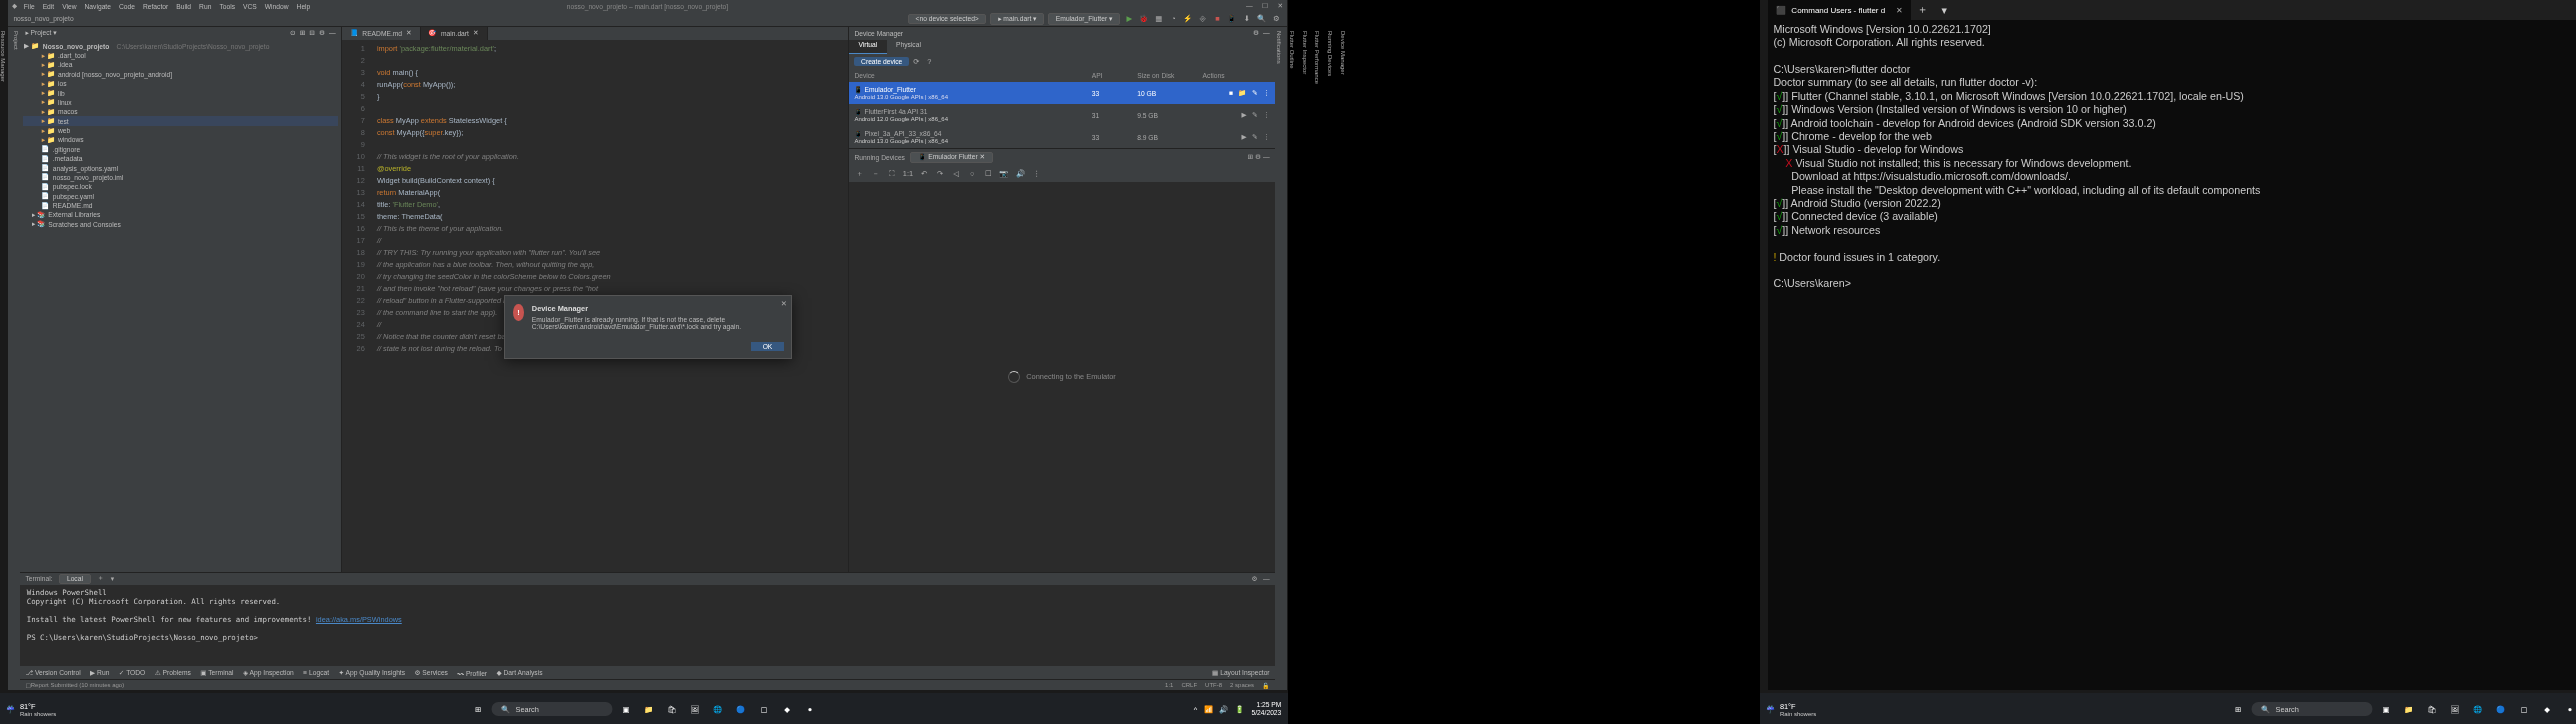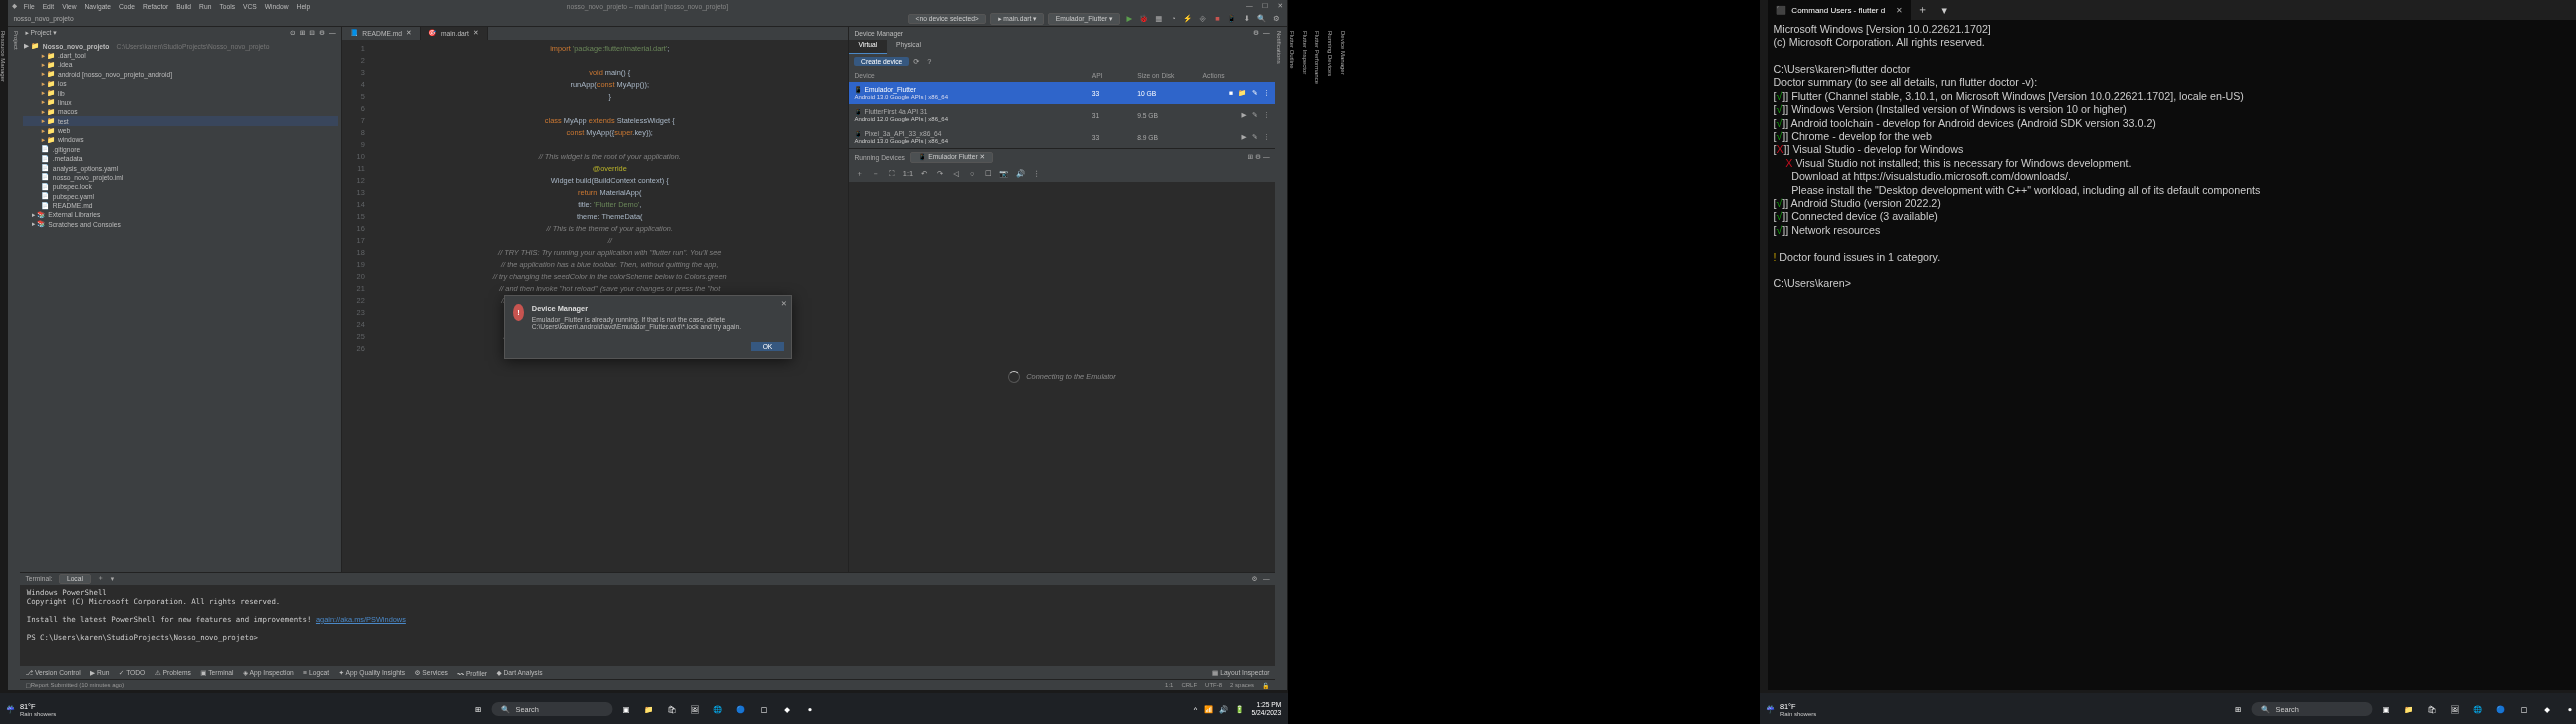"import 'package:flutter/material.dart';" .code { text-align: center -> none }
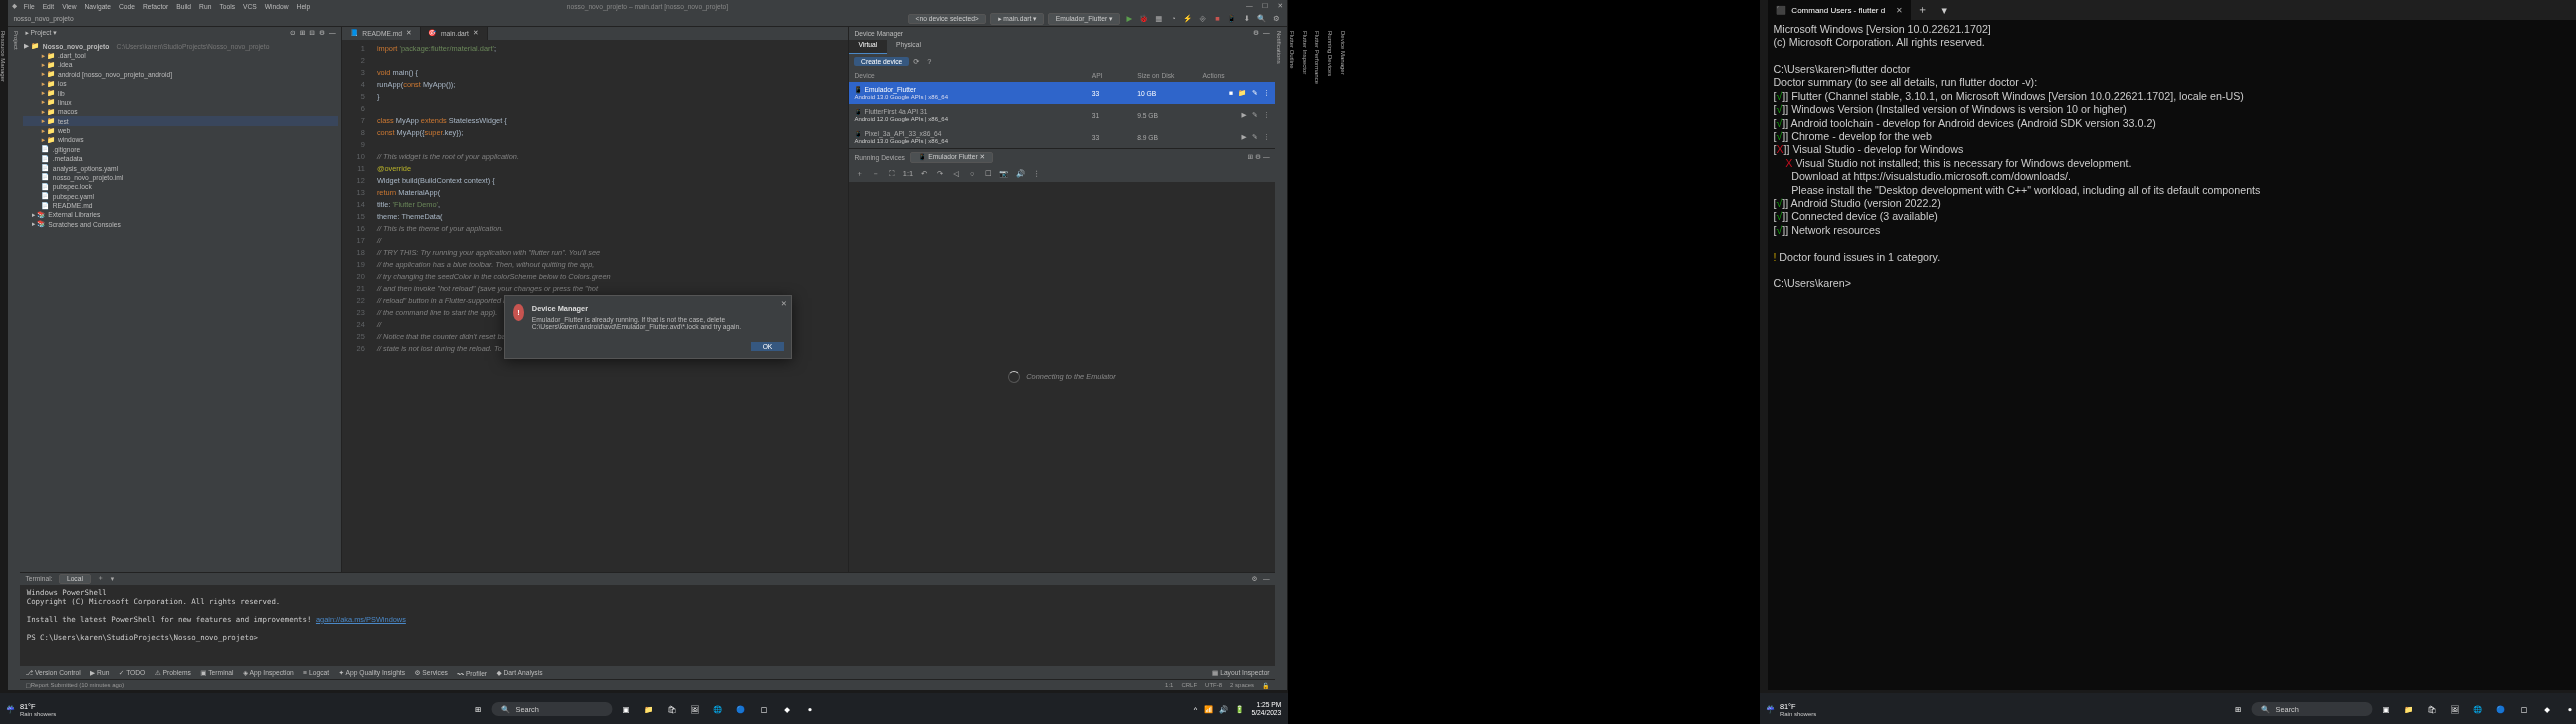"Connecting to the Emulator" .emulator-loading { font-style: italic -> none }
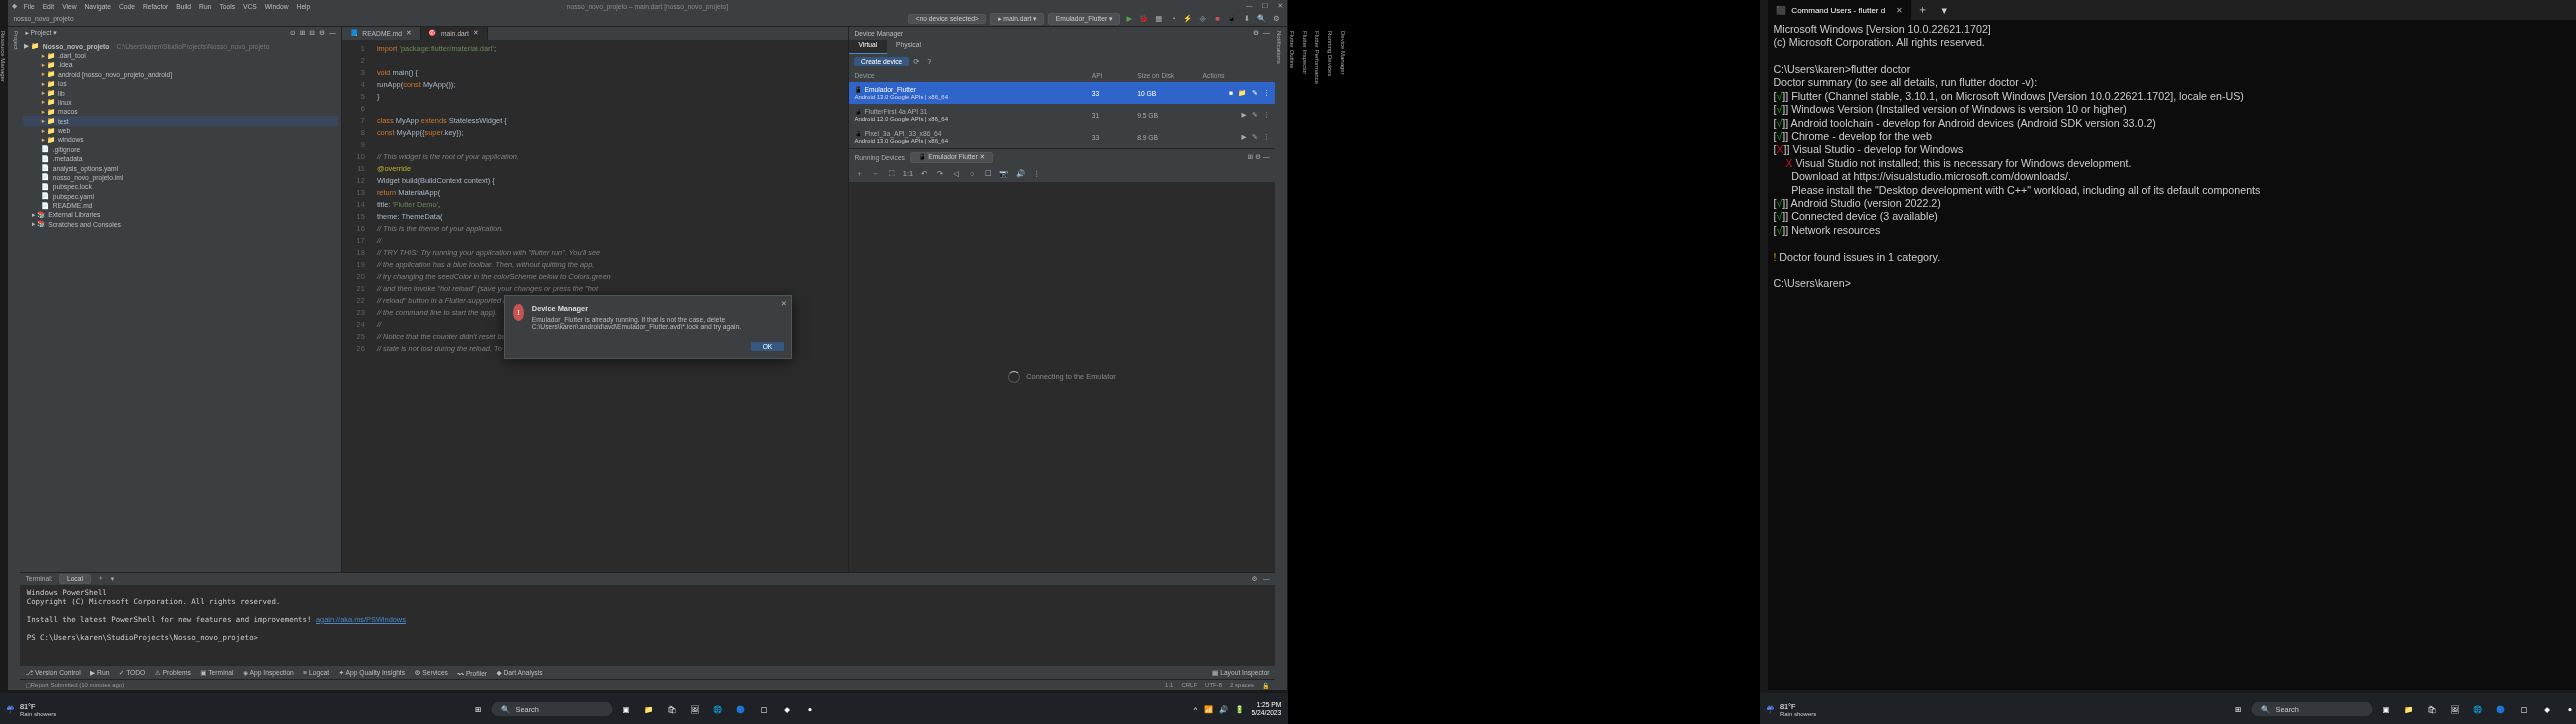"again://aka.ms/PSWindows" a { text: again://aka.ms/PSWindows -> idea://aka.ms/PSWindows }
